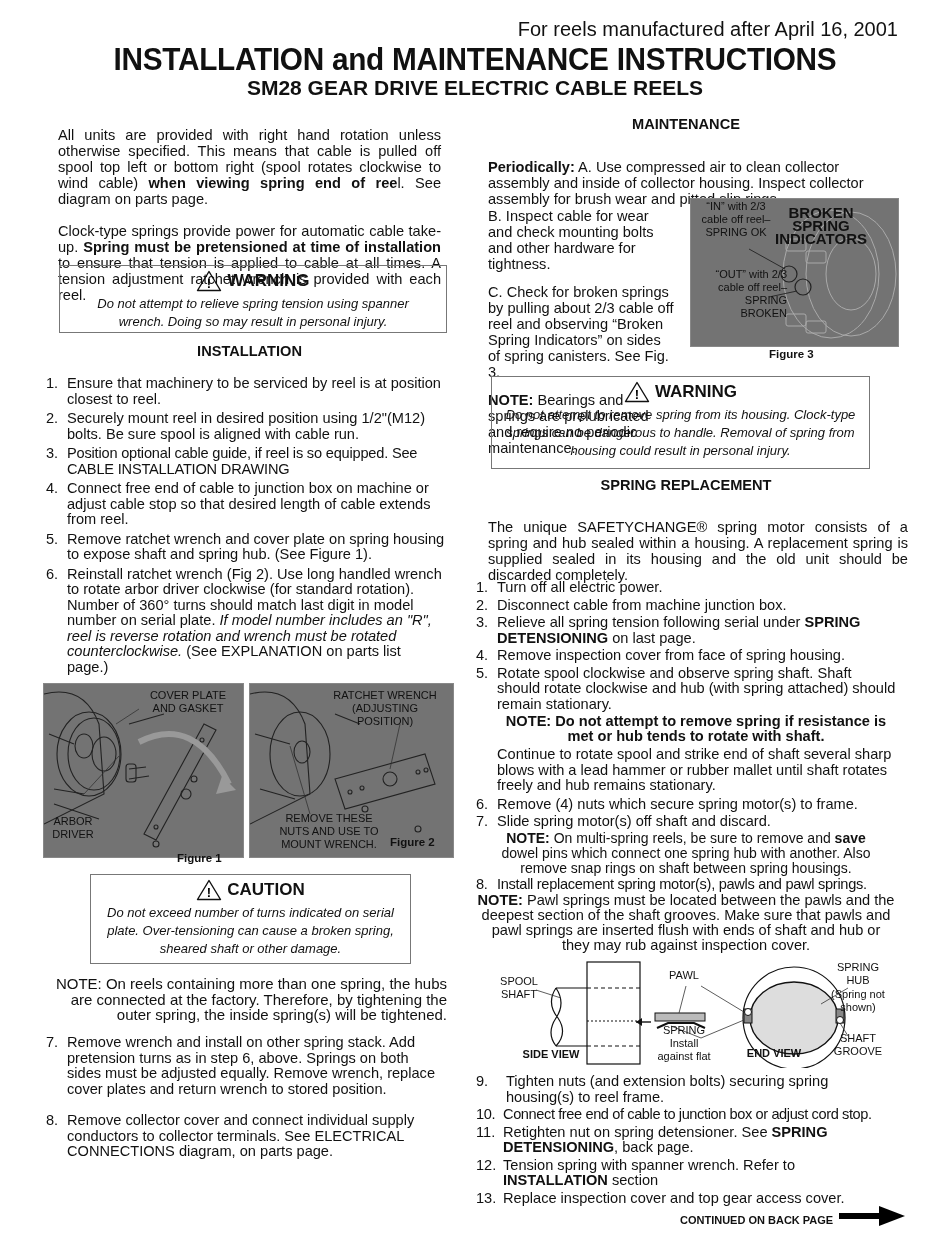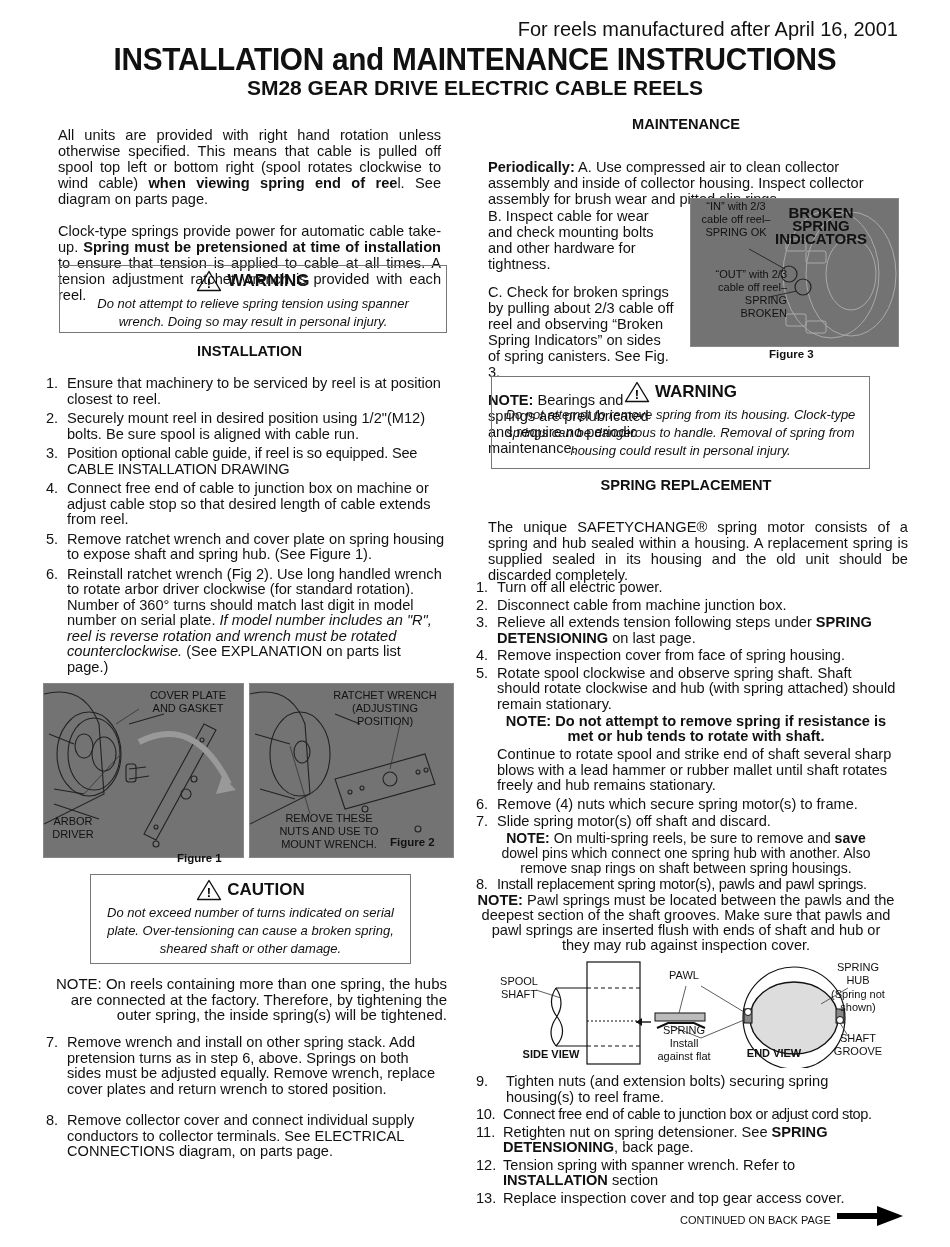"Relieve all extends tension following" span { text: extends tension following steps -> spring tension following serial }
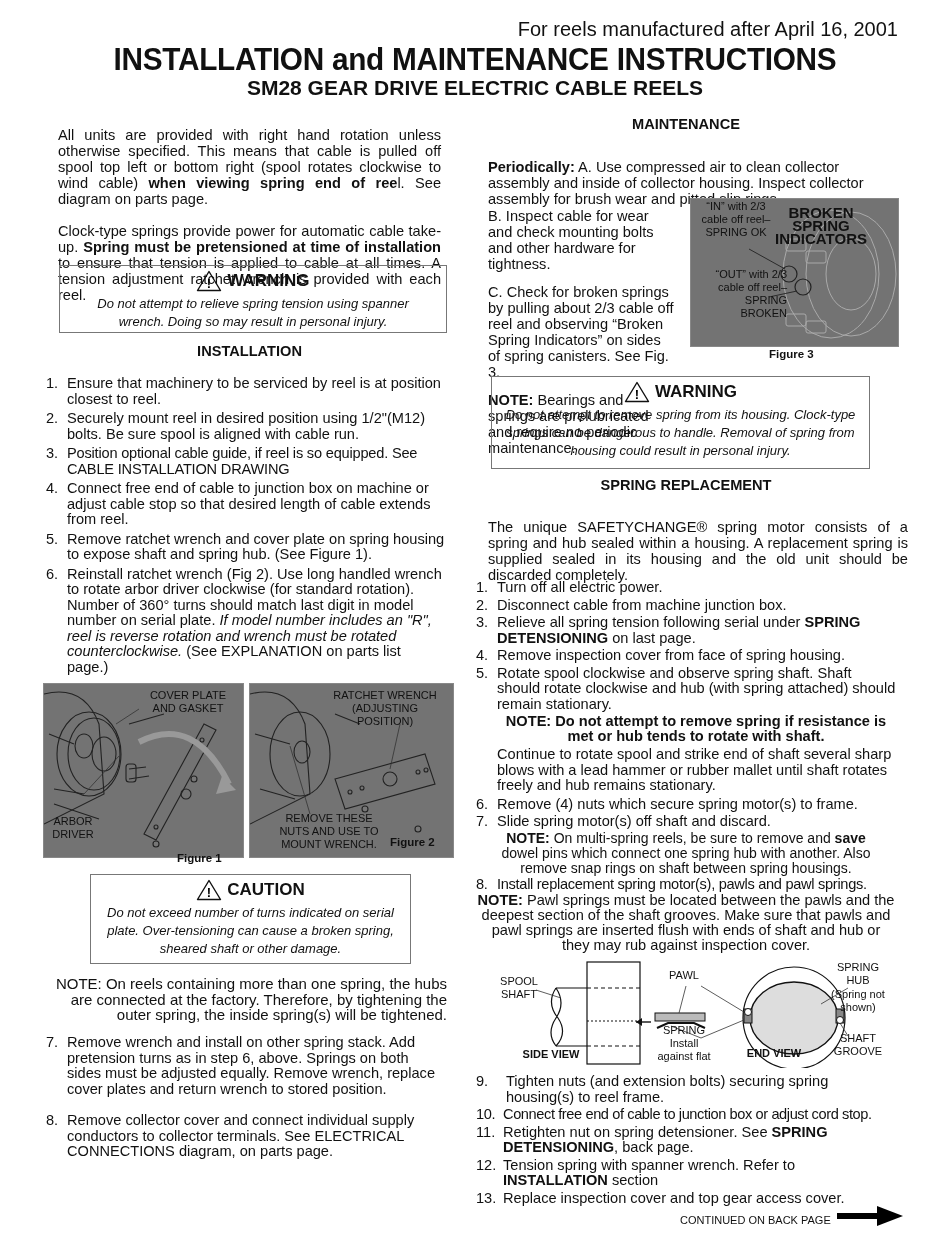"CONTINUED ON BACK PAGE" span { font-weight: normal -> bold }
